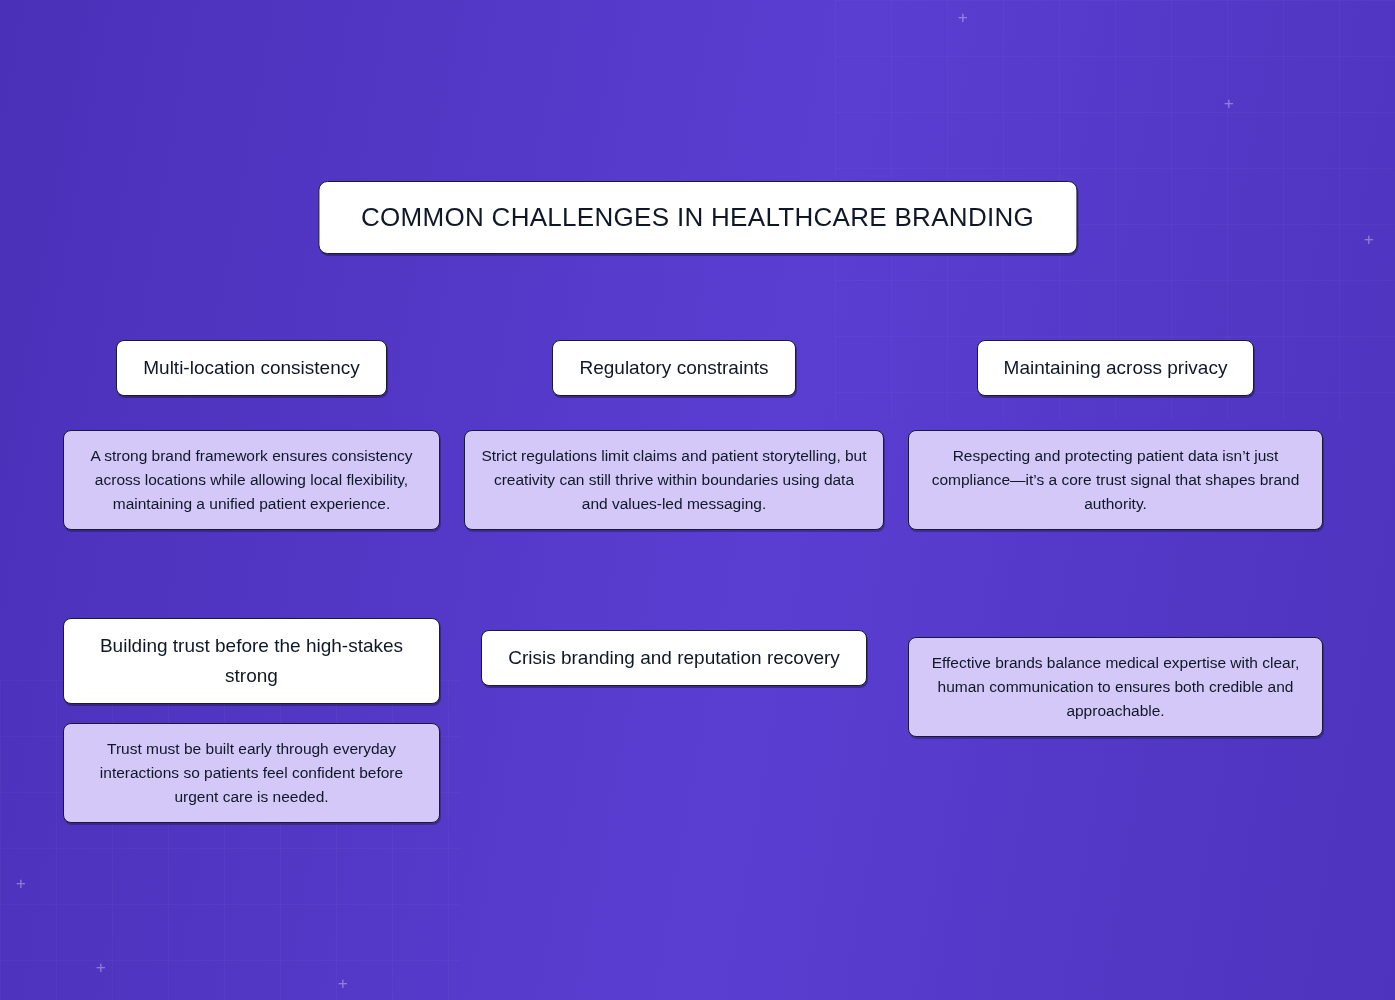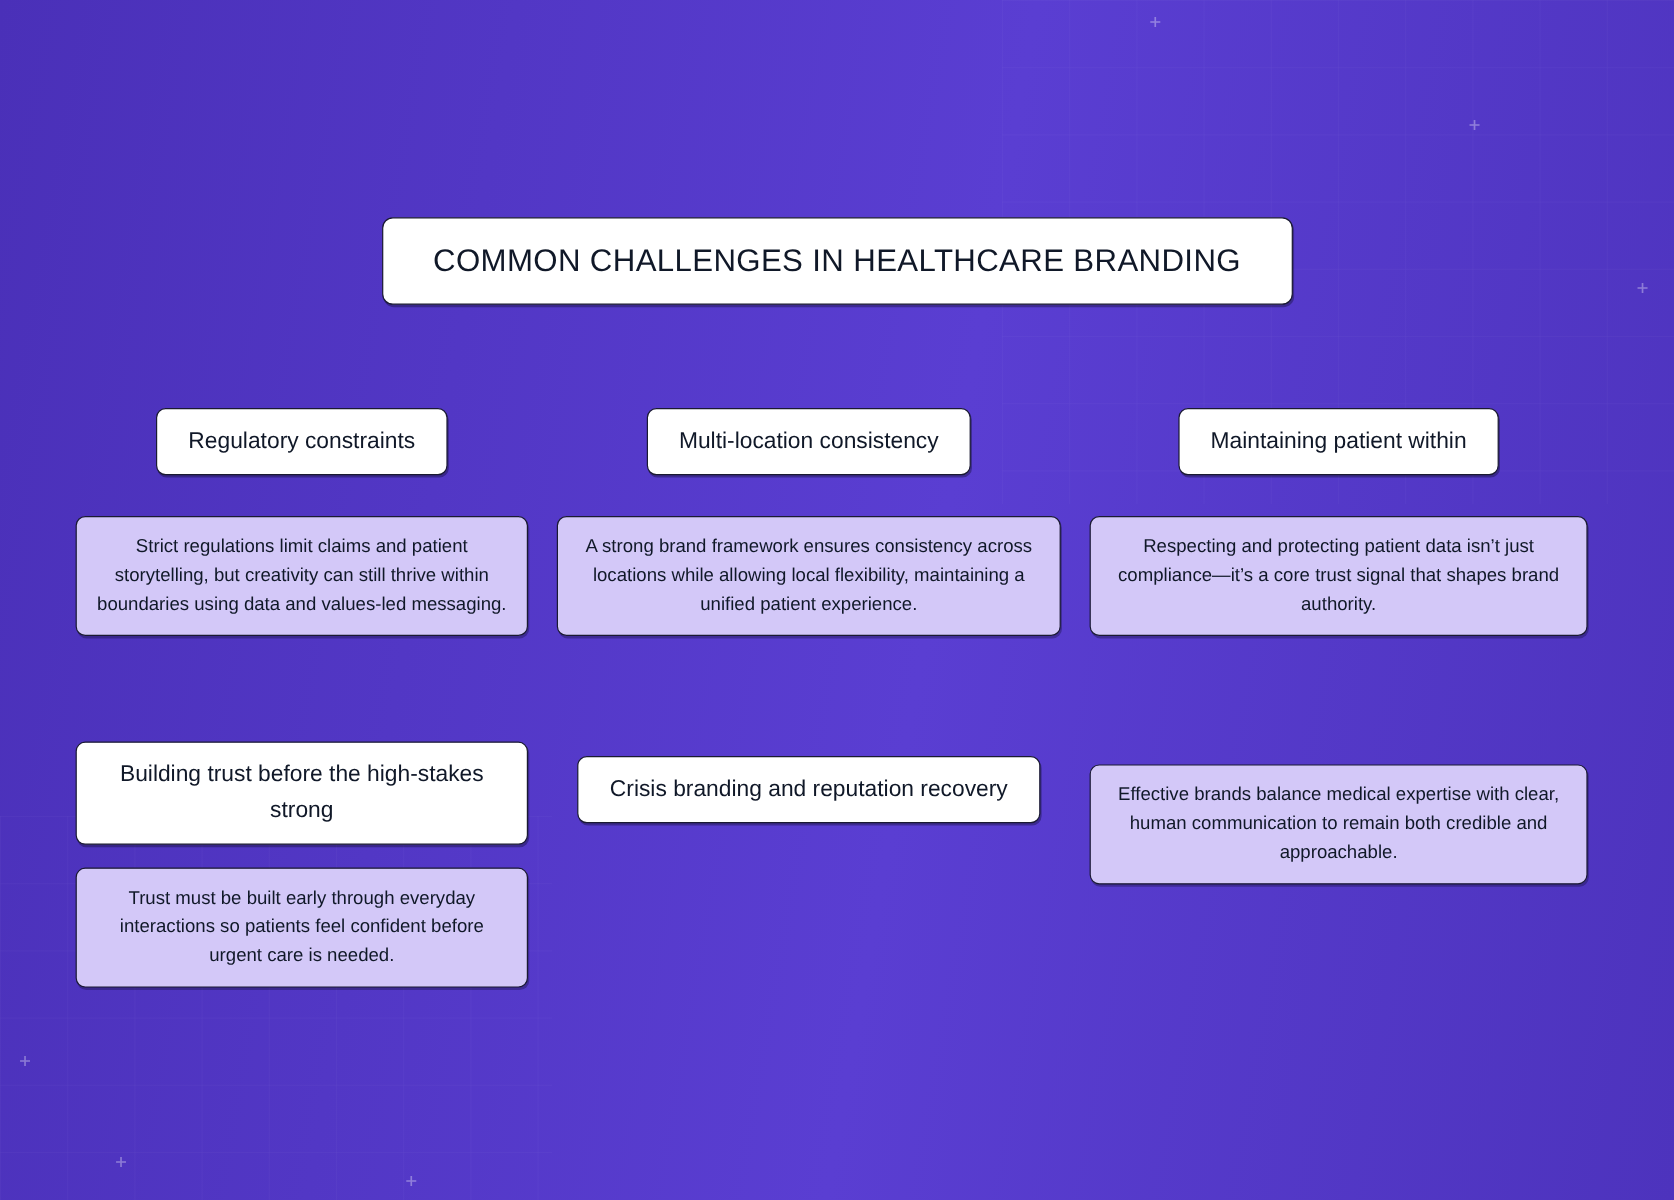"Regulatory constraints" div.challenge { order: before "Multi-location consistency" -> after "Multi-location consistency" }
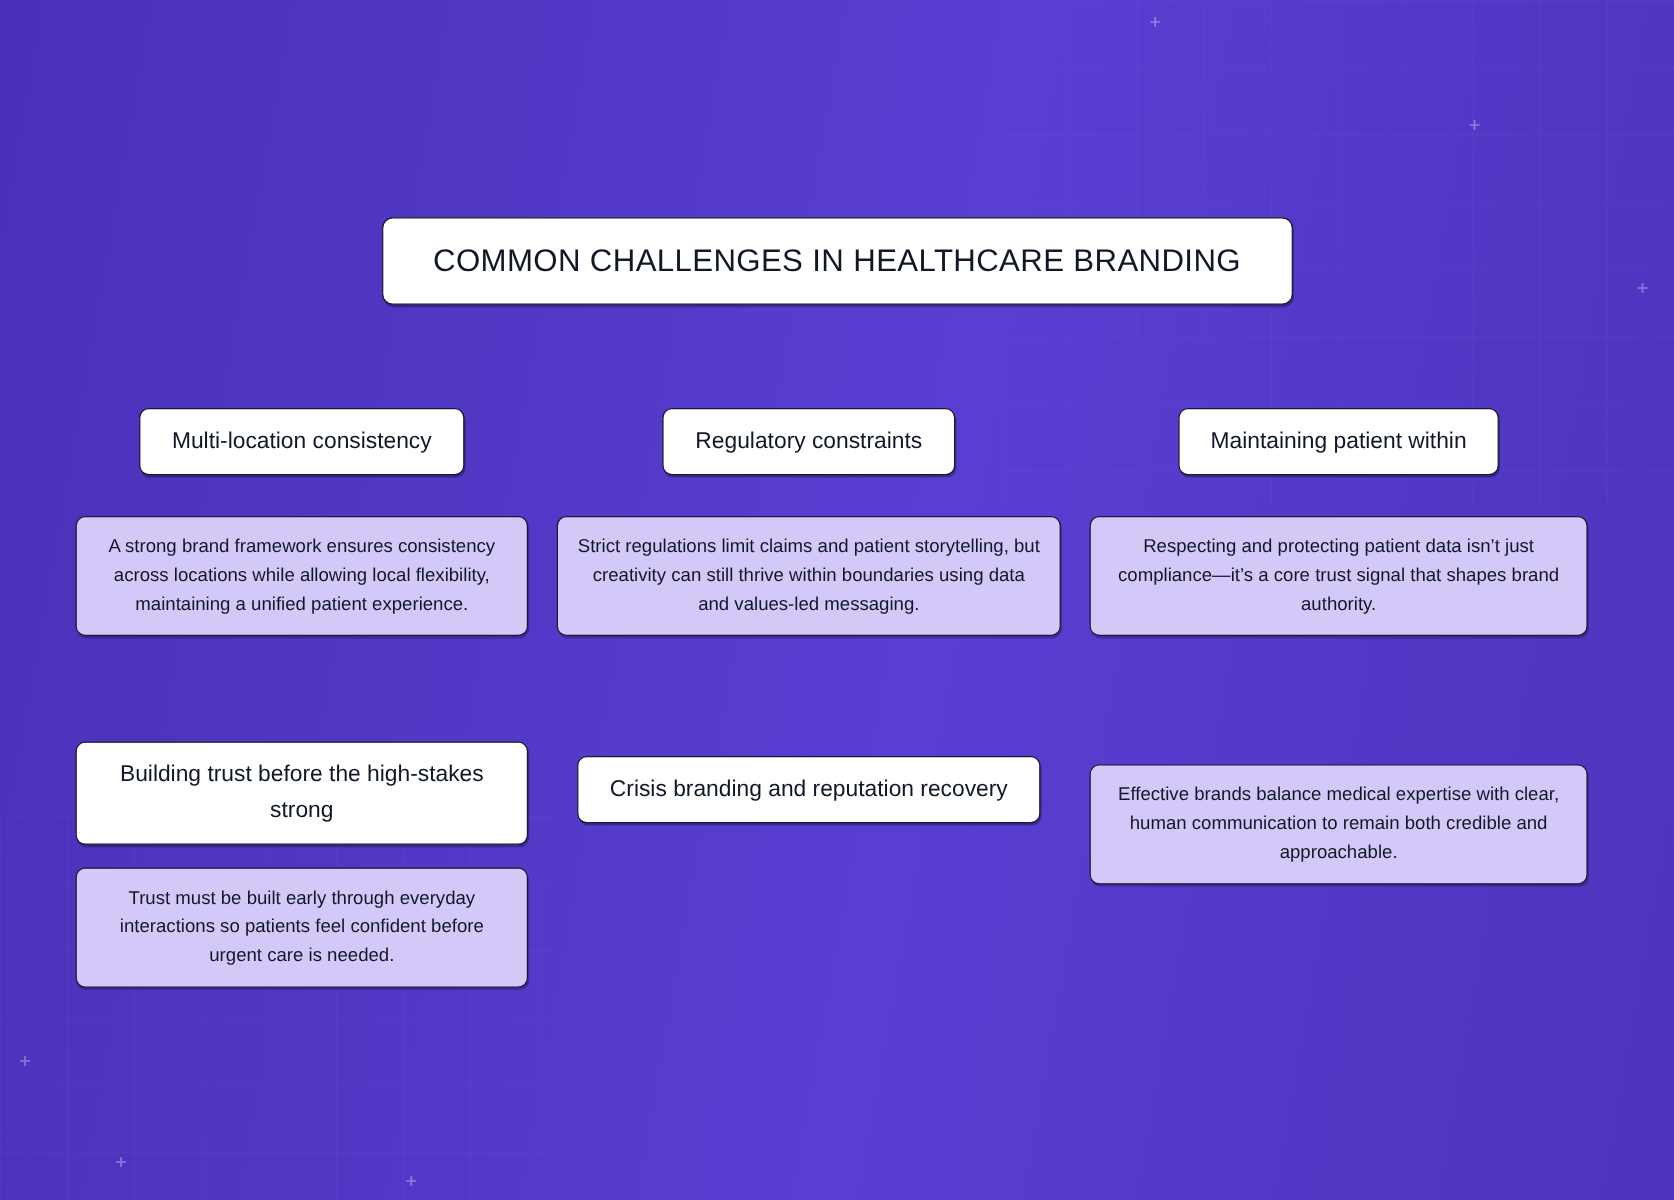"Maintaining patient within" div.challenge-title { text: patient within -> across privacy }
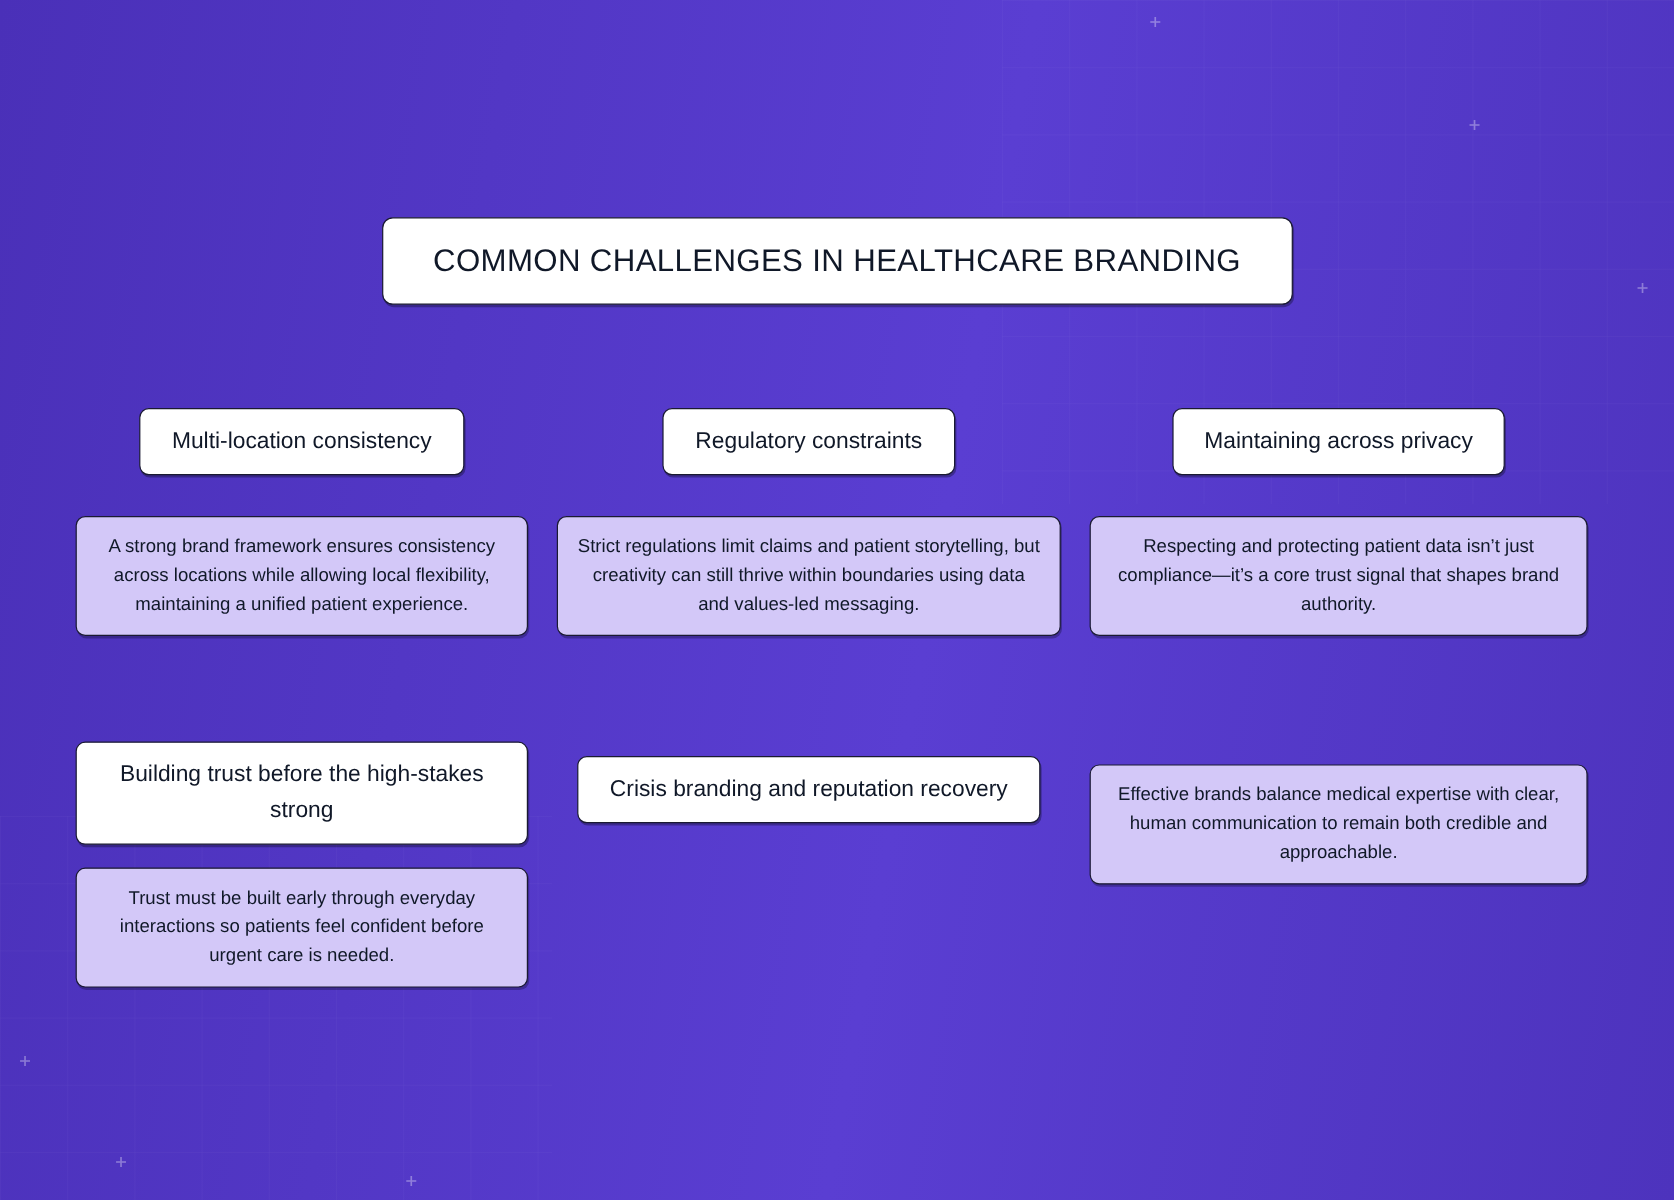"Effective brands balance medical" div.challenge-desc { text: remain -> ensures }
